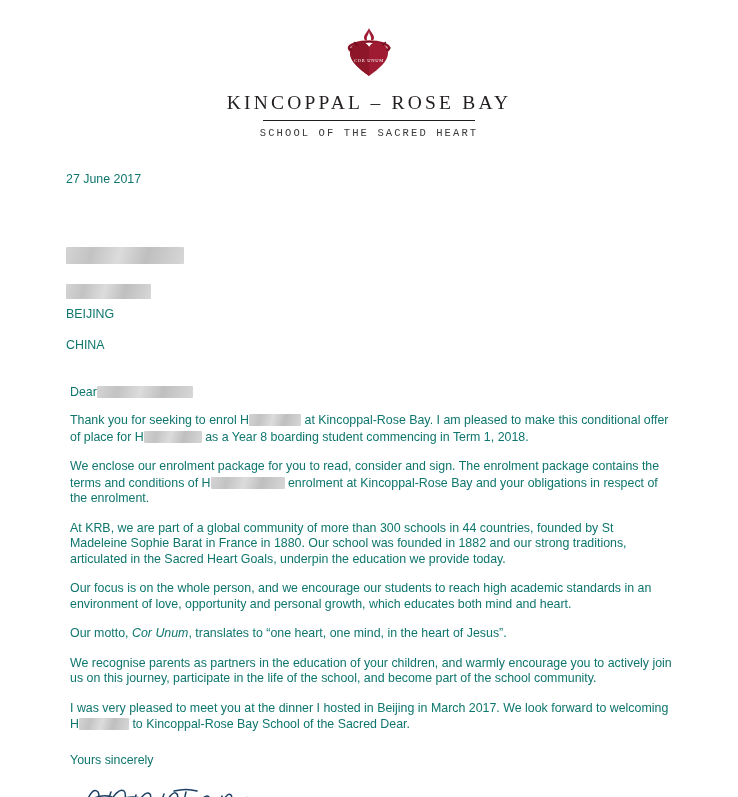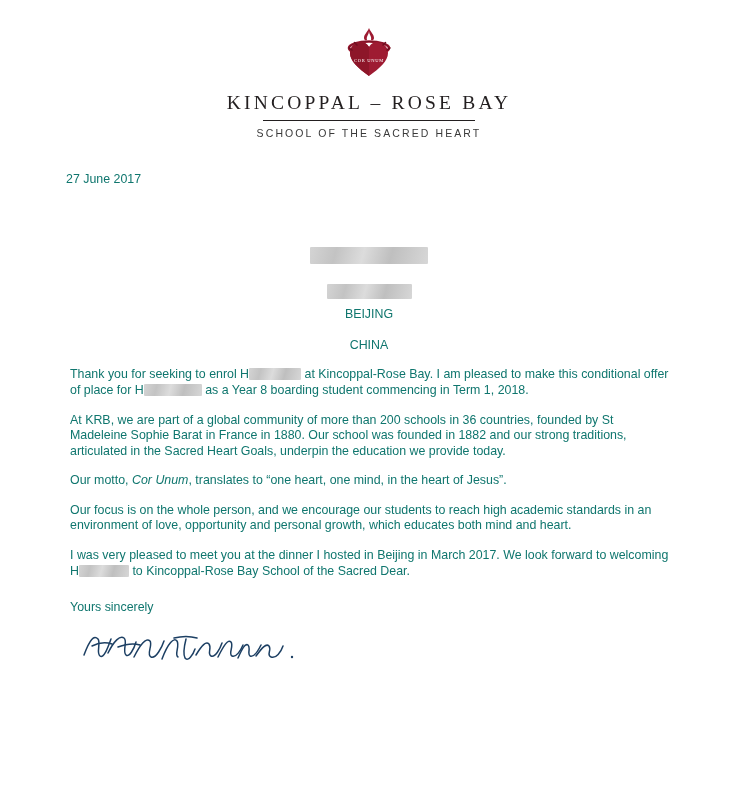"SCHOOL OF THE SACRED HEART" .school-sub { font-family: Liberation Sans, sans-serif -> Liberation Mono, monospace }
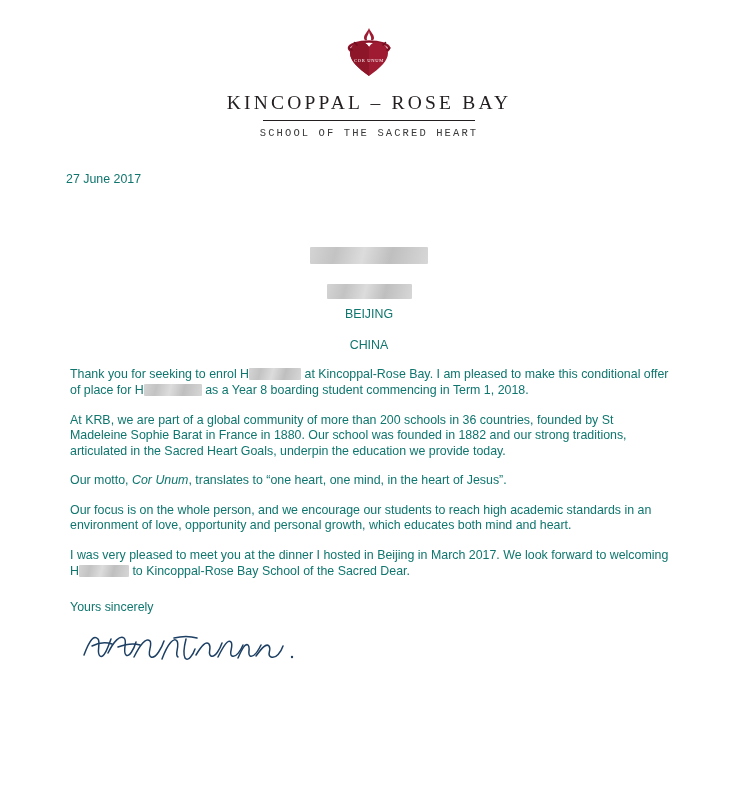"BEIJING" .address-block { text-align: center -> none }
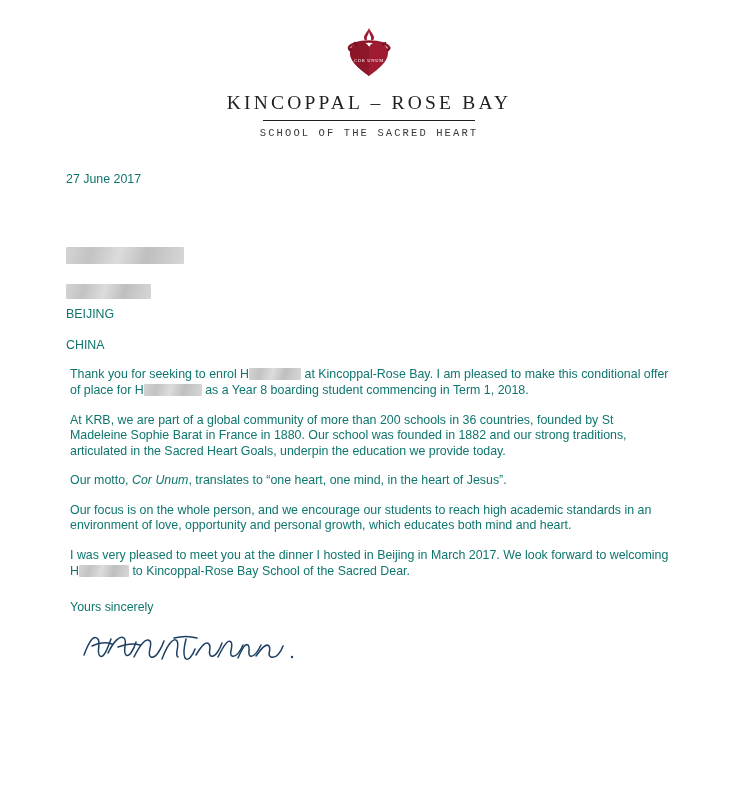"Dear" div.salutation { html: none -> <div> <span>Dear</span><span></span> </div> }
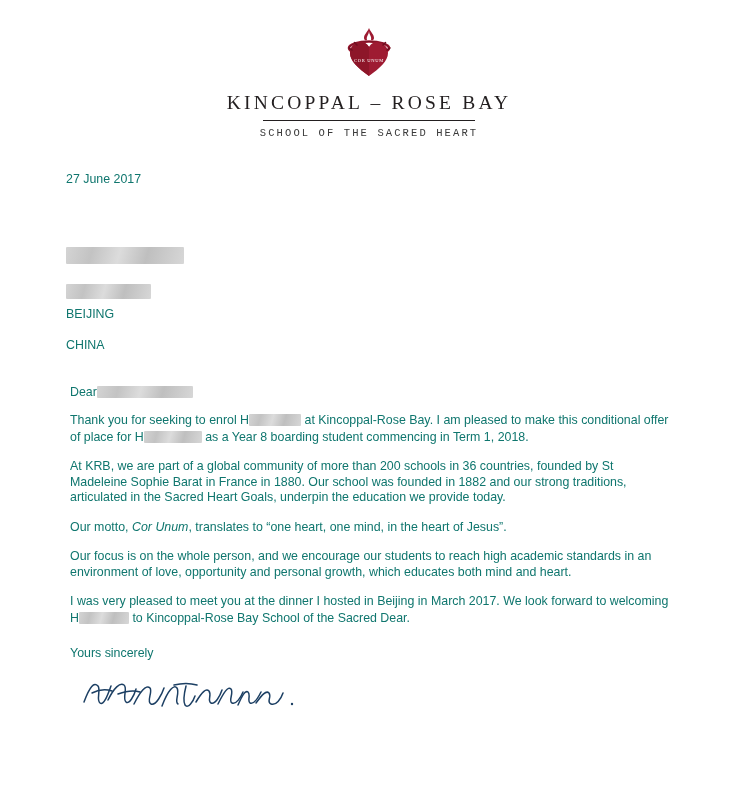"We enclose our enrolment package" p.para { html: none -> <p> <span>We enclose our enrolment package for you to read, consider and sign. The enrolment package contains the terms and conditions of H</span><span></span><span> enrolment at Kincoppal-Rose Bay and your obligations in respect of the enrolment.</span> </p> }
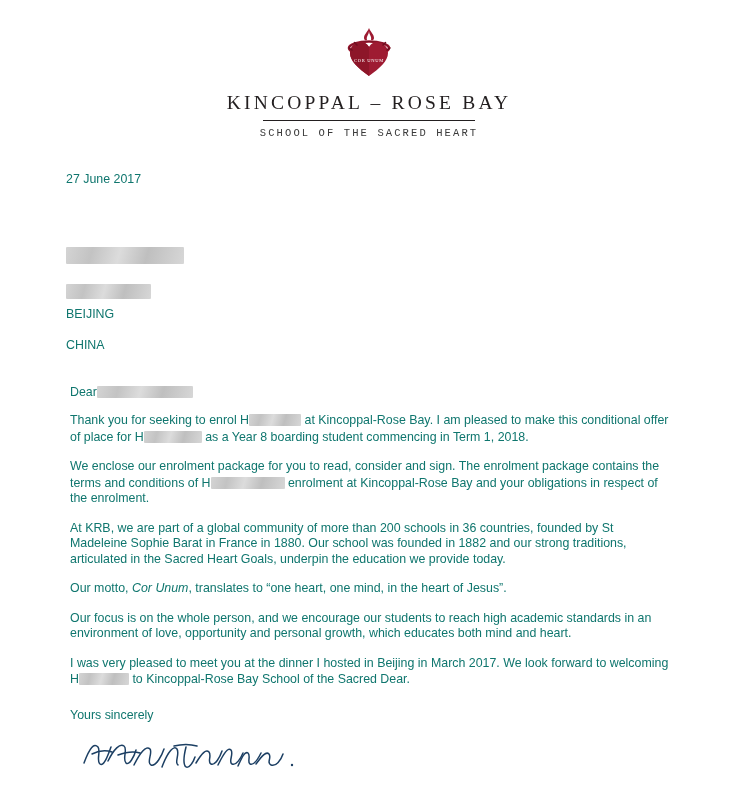"At KRB, we are part" p.para { text: 200 schools in 36 -> 300 schools in 44 }
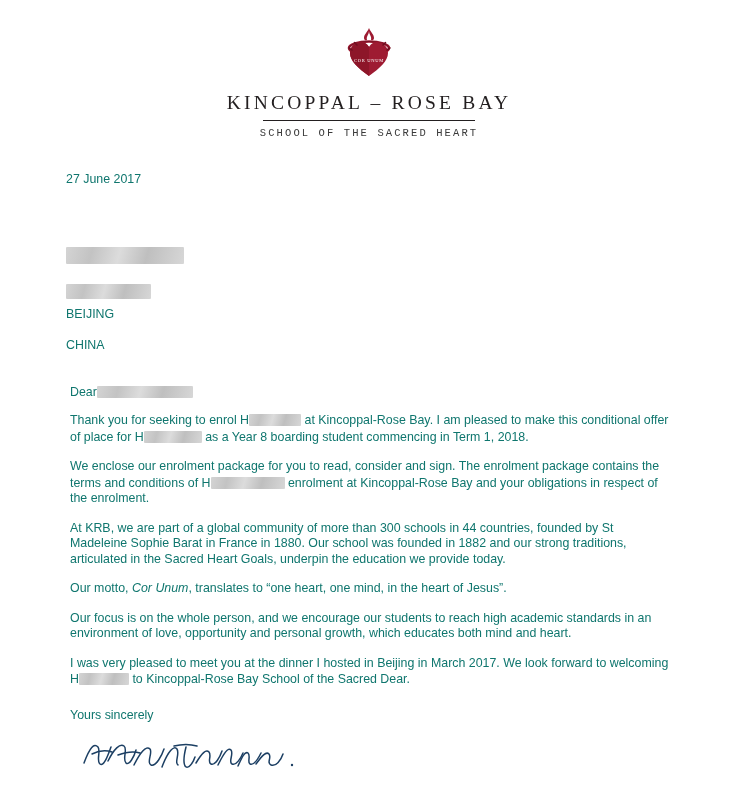"Our motto, Cor Unum, translates" p.para { order: before "Our focus is on the" -> after "Our focus is on the" }
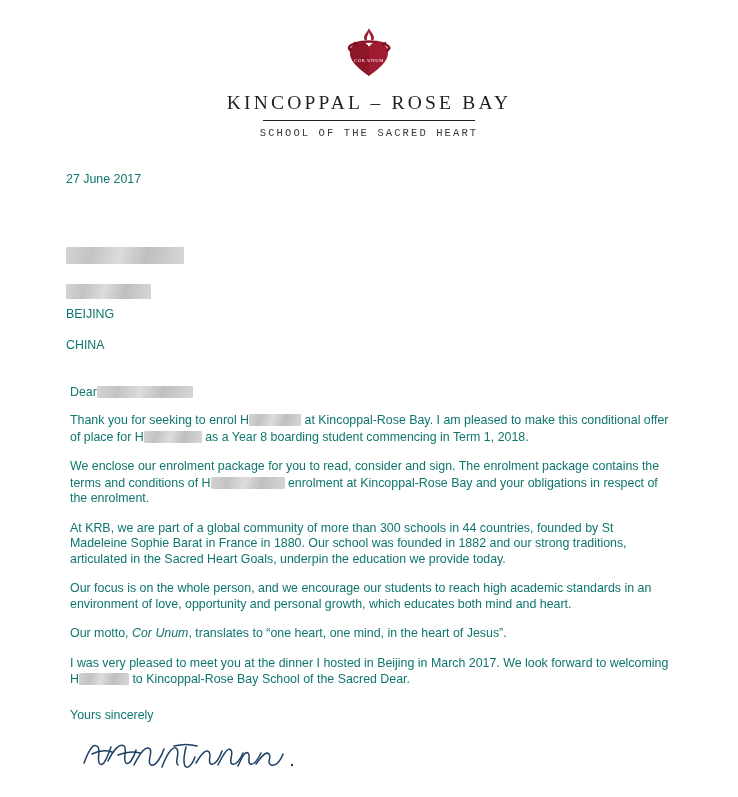"We recognise parents as partners" p.para { html: none -> <p>We recognise parents as partners in the education of your children, and warmly encourage you to actively join us on this journey, participate in the life of the school, and become part of the school community.</p> }
